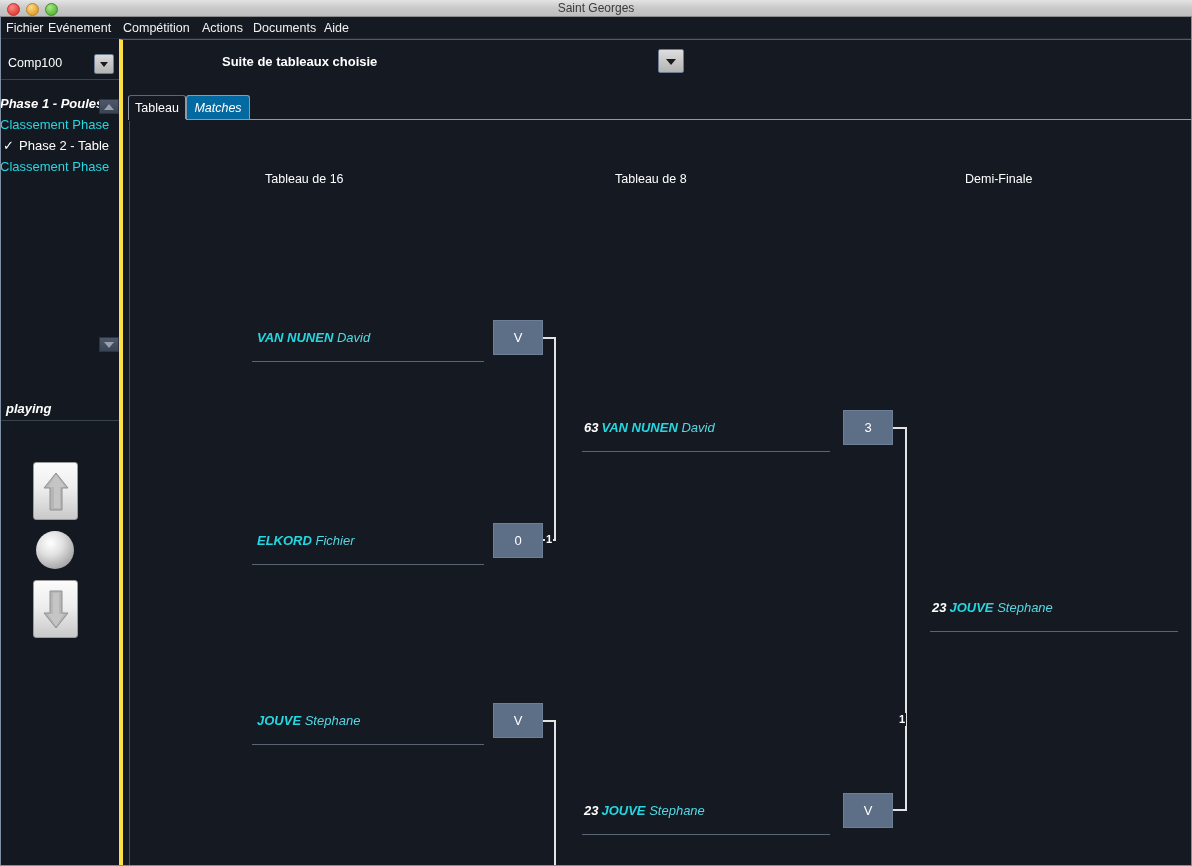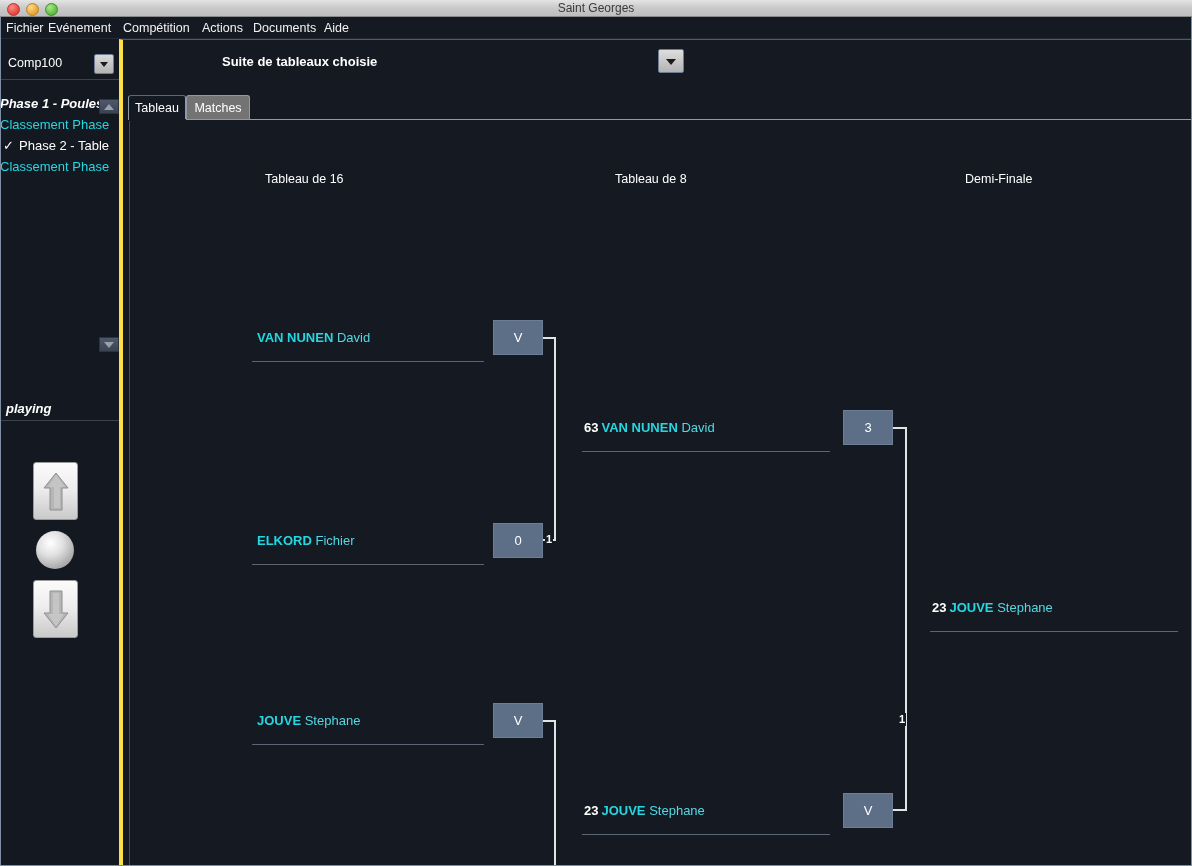"Matches" .tab.inactive { background: #737373 -> #0369a1; font-style: none -> italic }
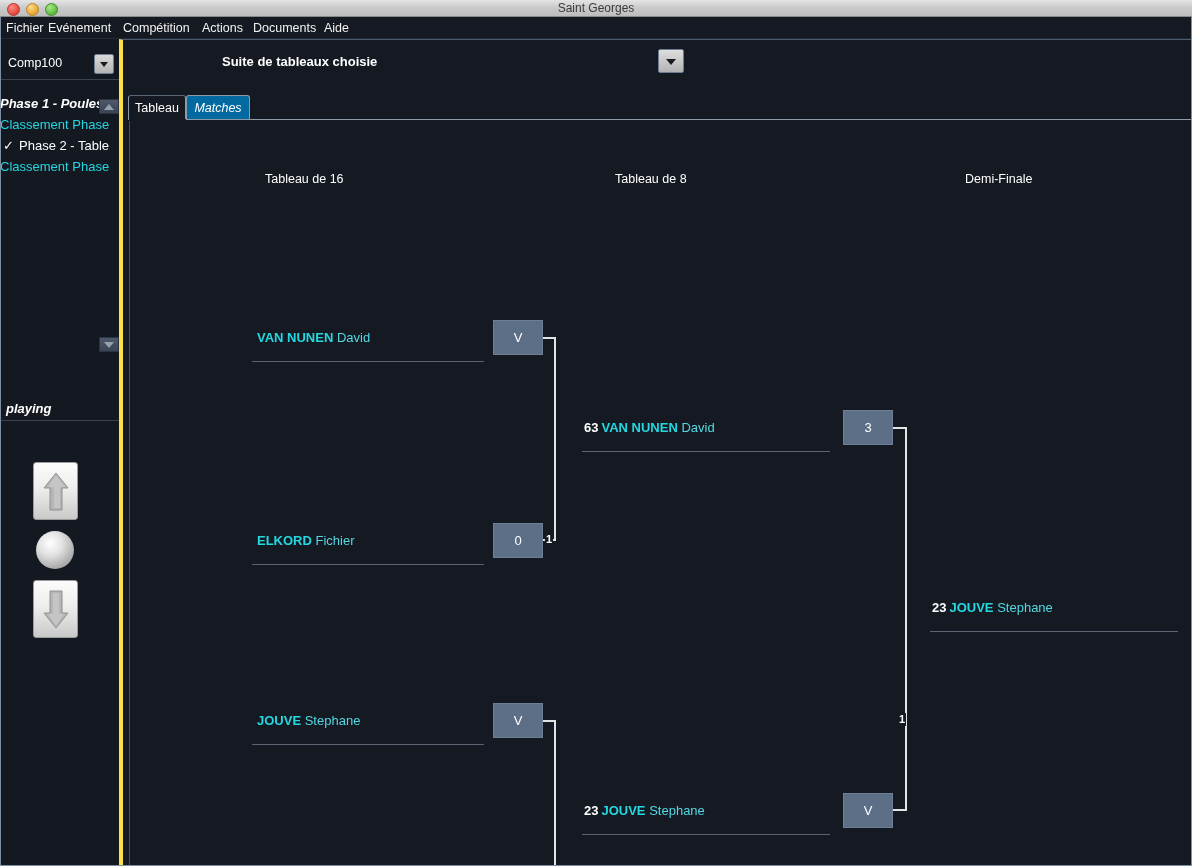"VAN NUNEN David" .entry { font-style: none -> italic }
